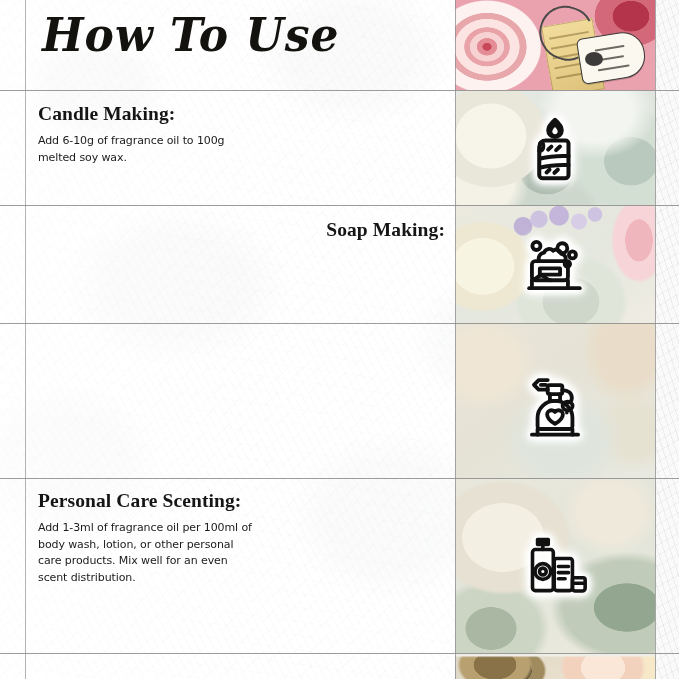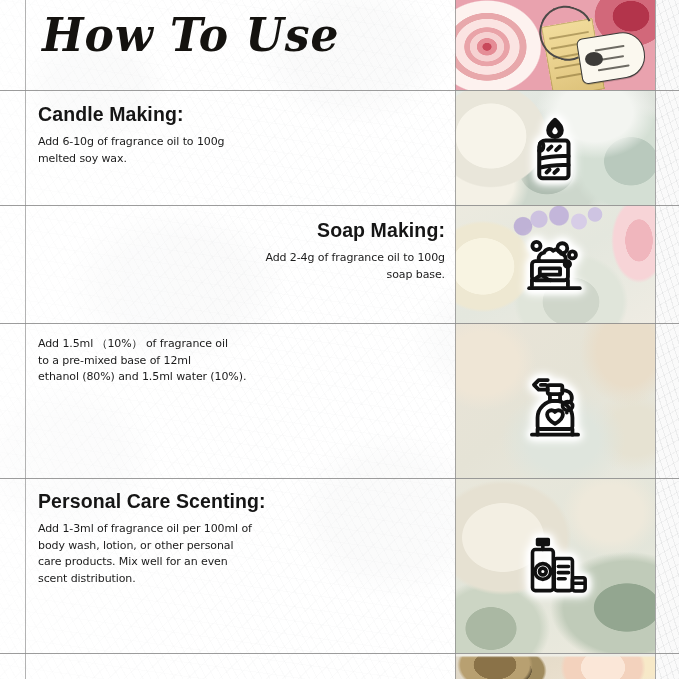"Candle Making:" .sec-head { font-family: Liberation Sans, sans-serif -> Liberation Serif, serif }
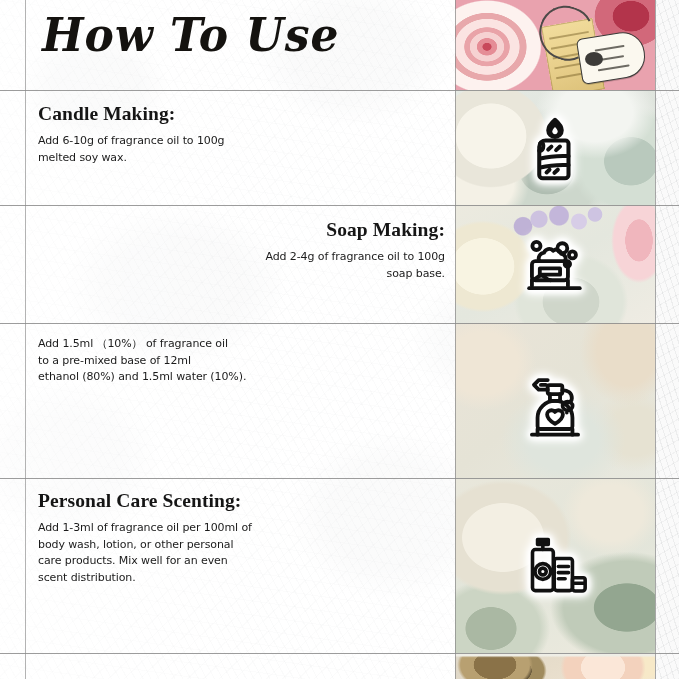"Add 2-4g of fragrance oil" div.sec-body { html: <div>Add 2-4g of fragrance oil to 100g soap base.</div> -> none }
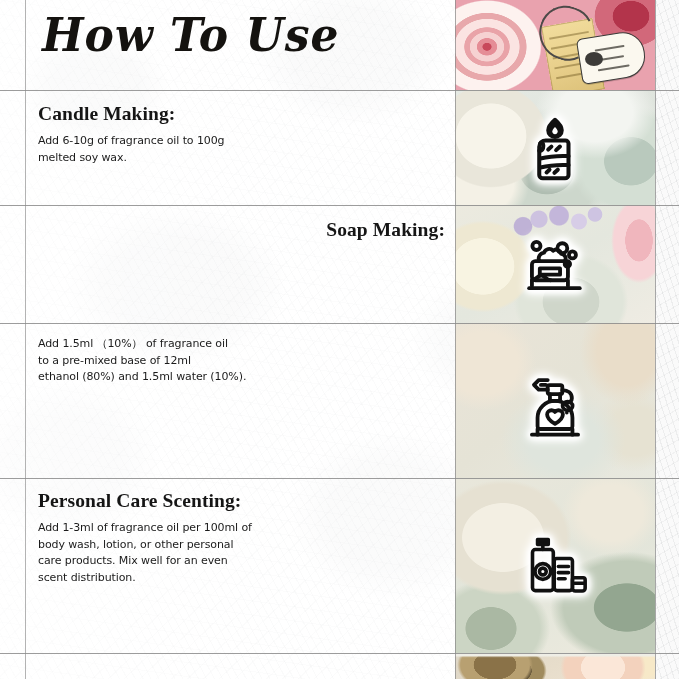"Add 1.5ml （10%） of fragrance" div.sec-body { html: <div>Add 1.5ml （10%） of fragrance oil to a pre-mixed base of 12ml ethanol (80%) and 1.5ml water (10%).</div> -> none }
